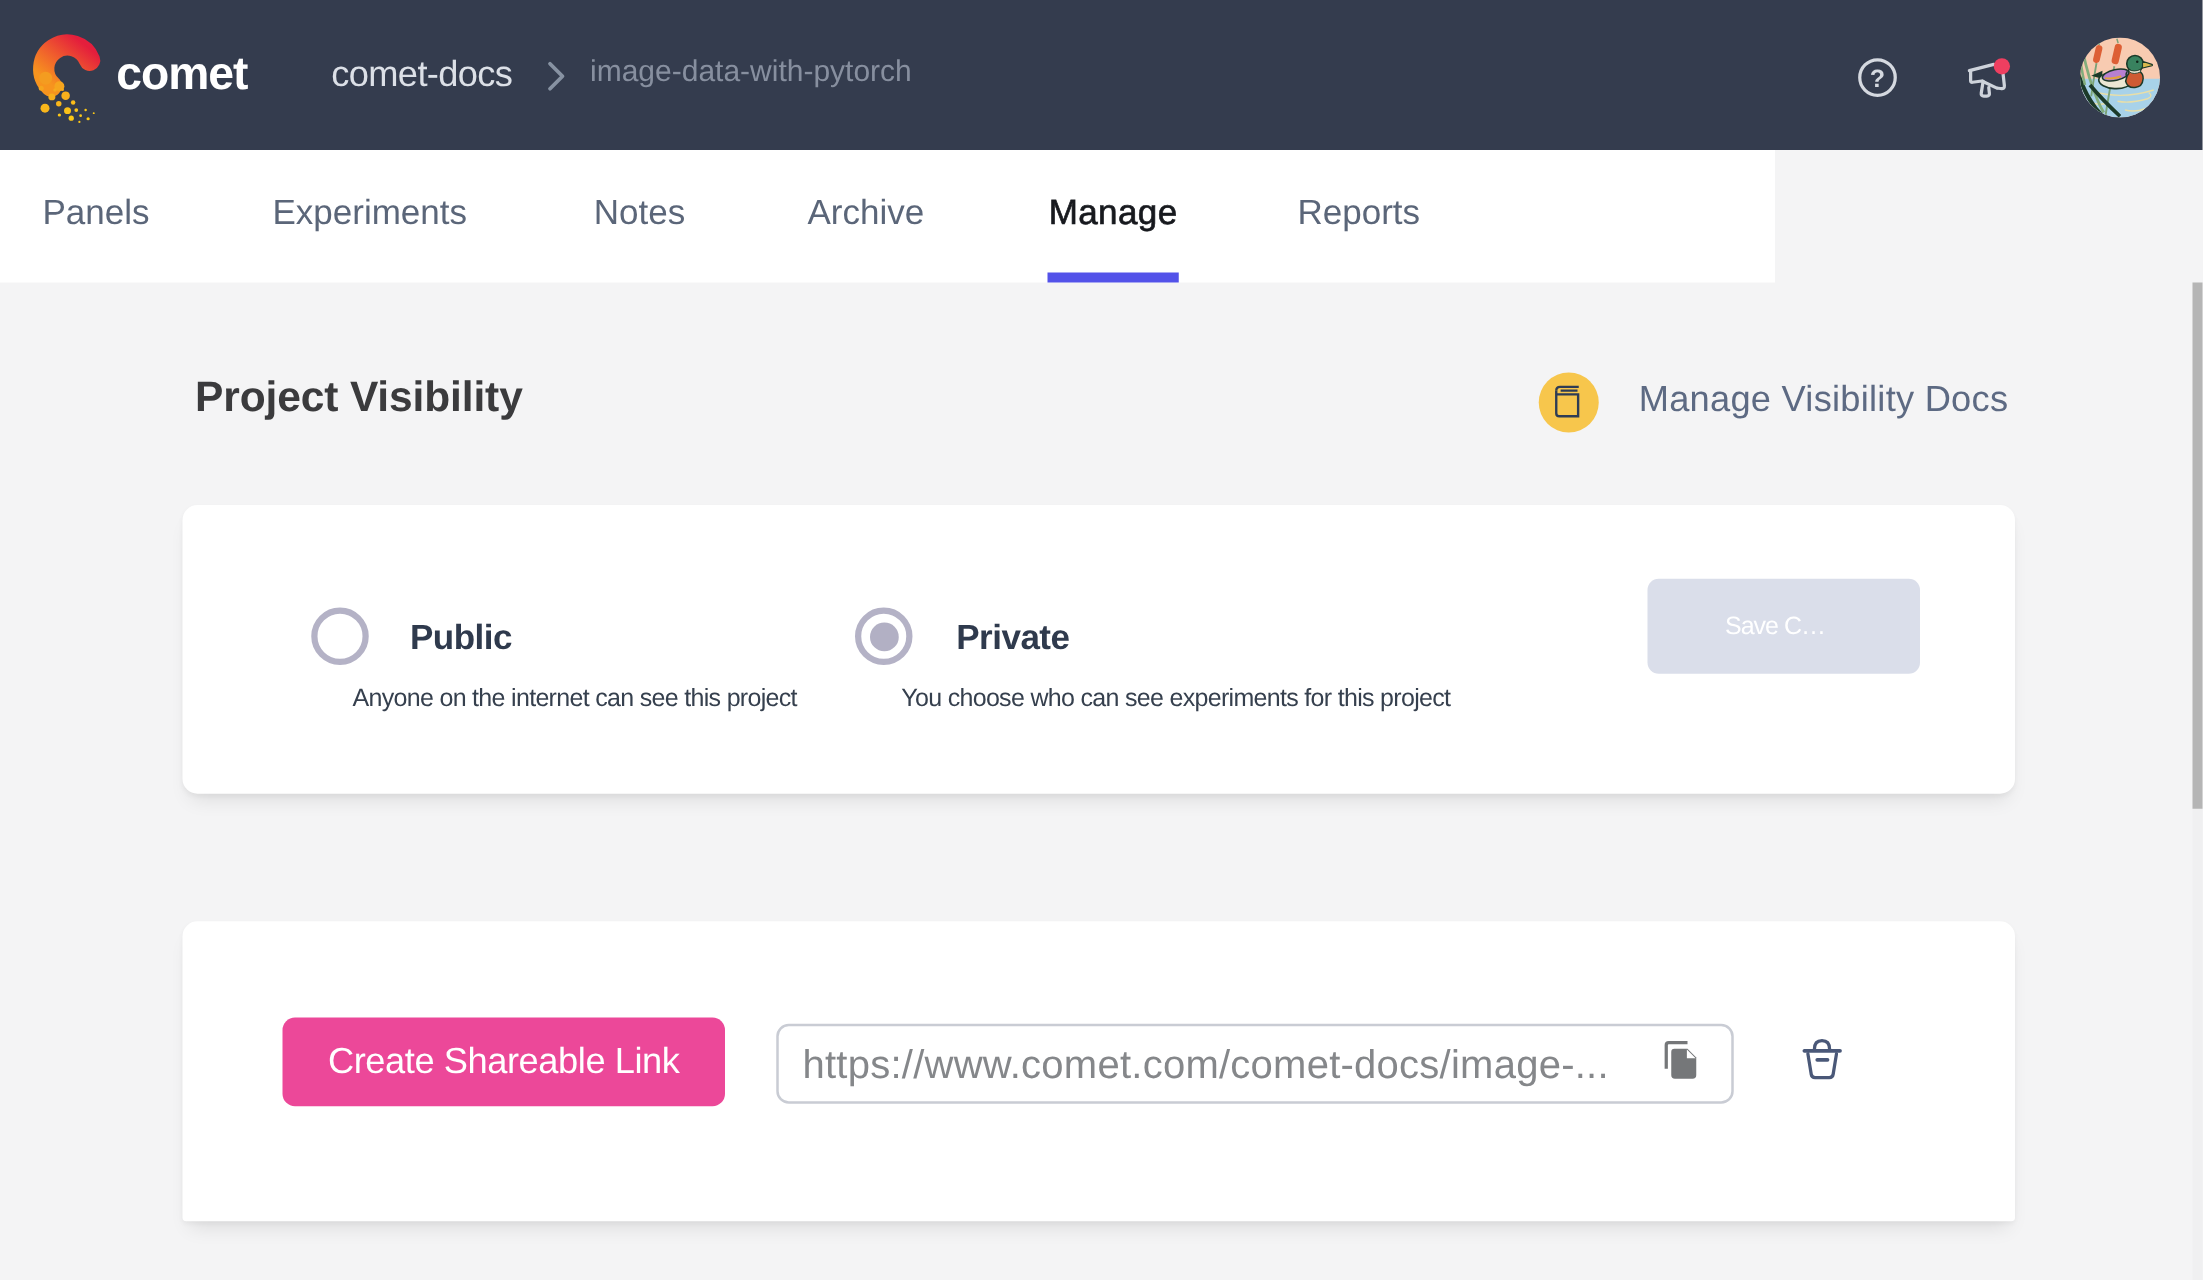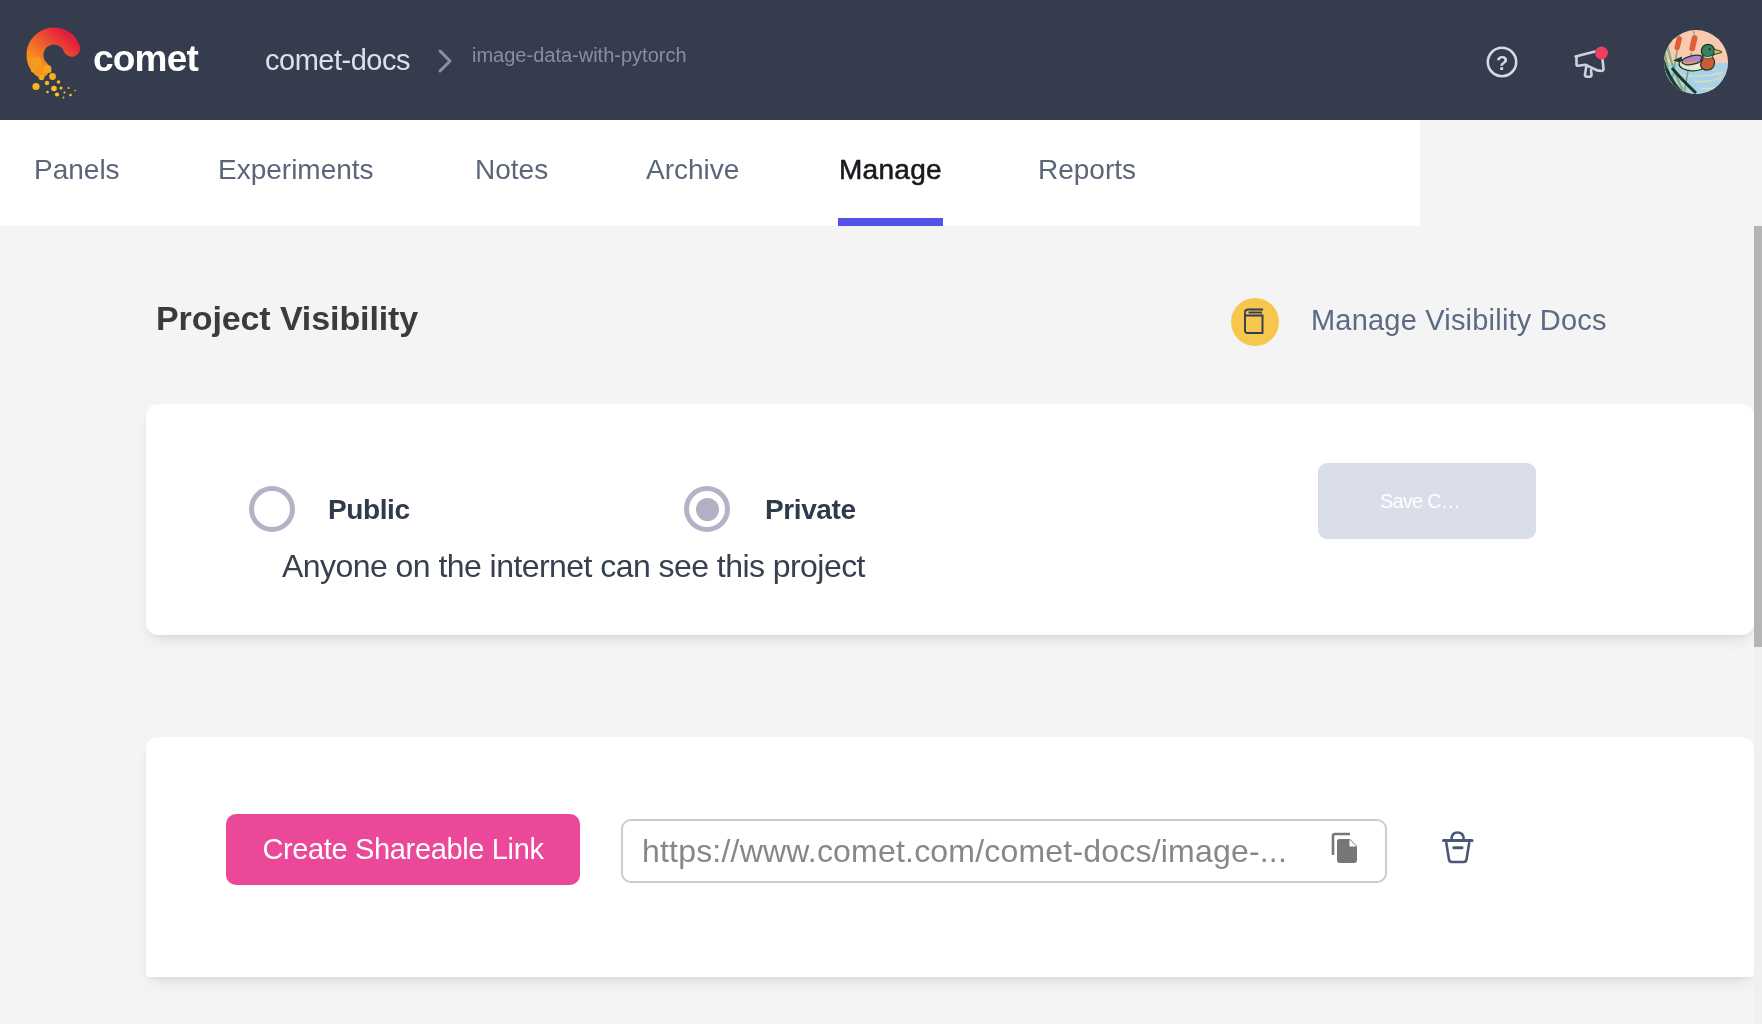"image-data-with-pytorch" #crumb2 { font-size: 20px -> 24px }
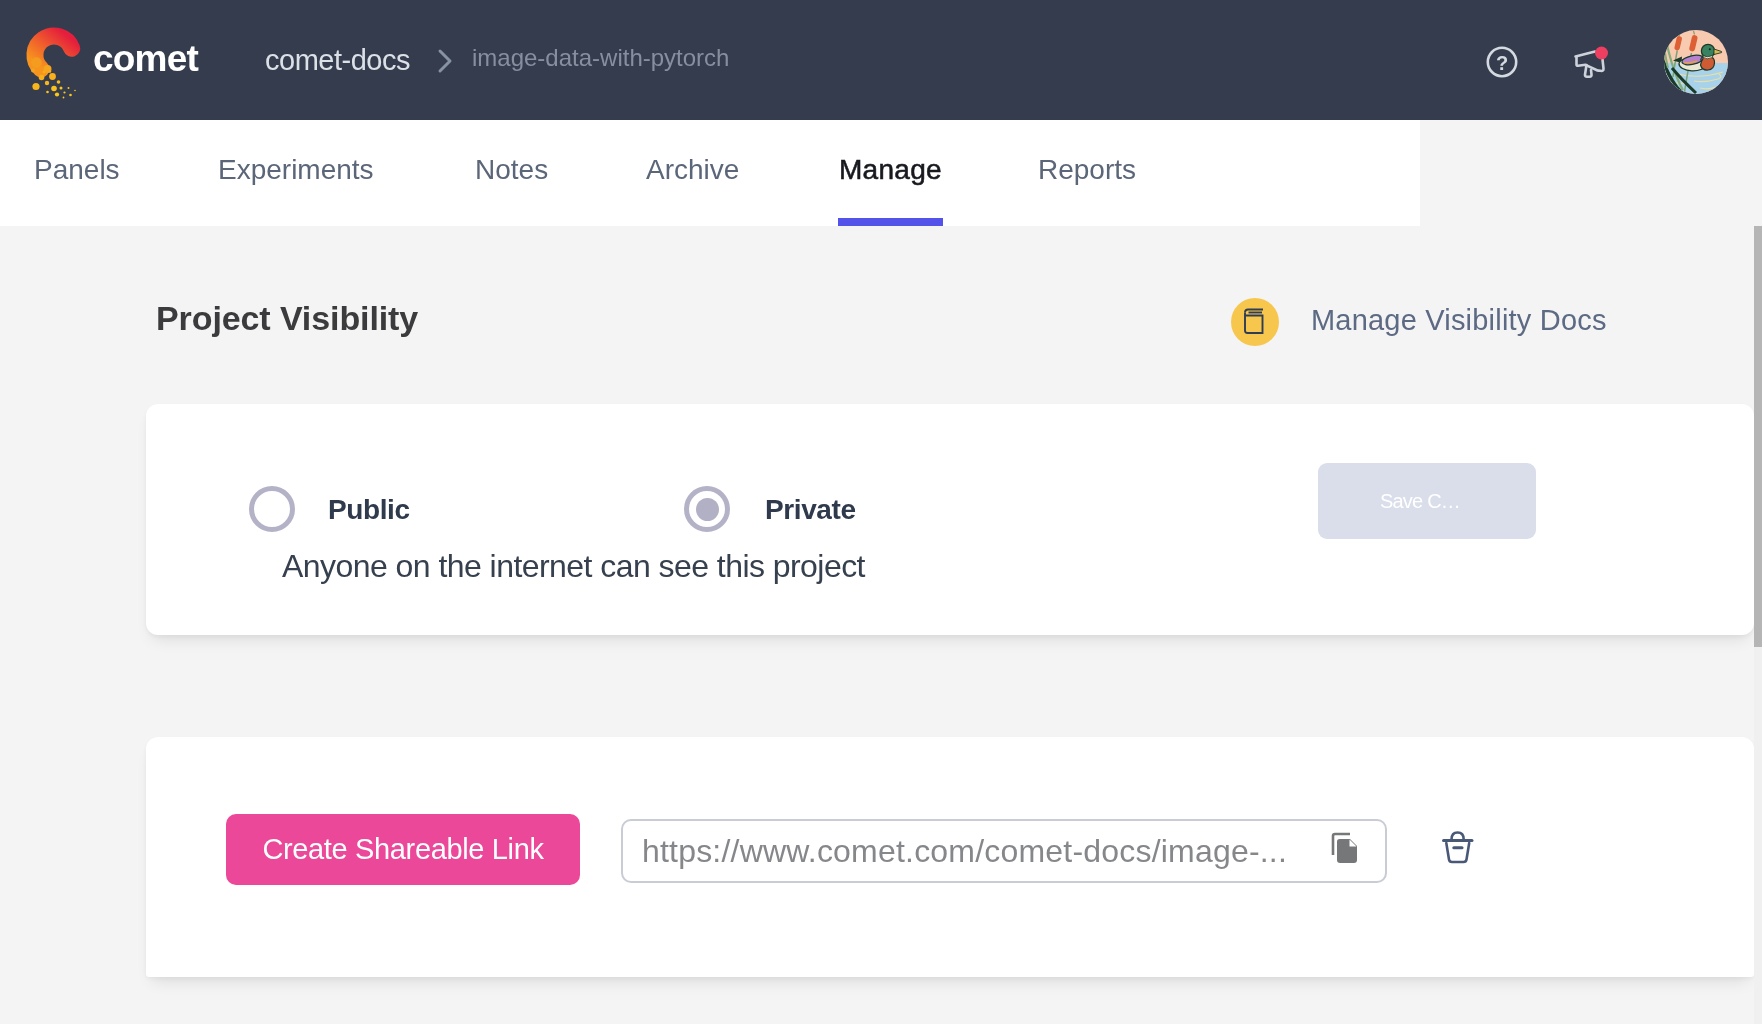"Public" .card { width: 1608px -> 1466px }
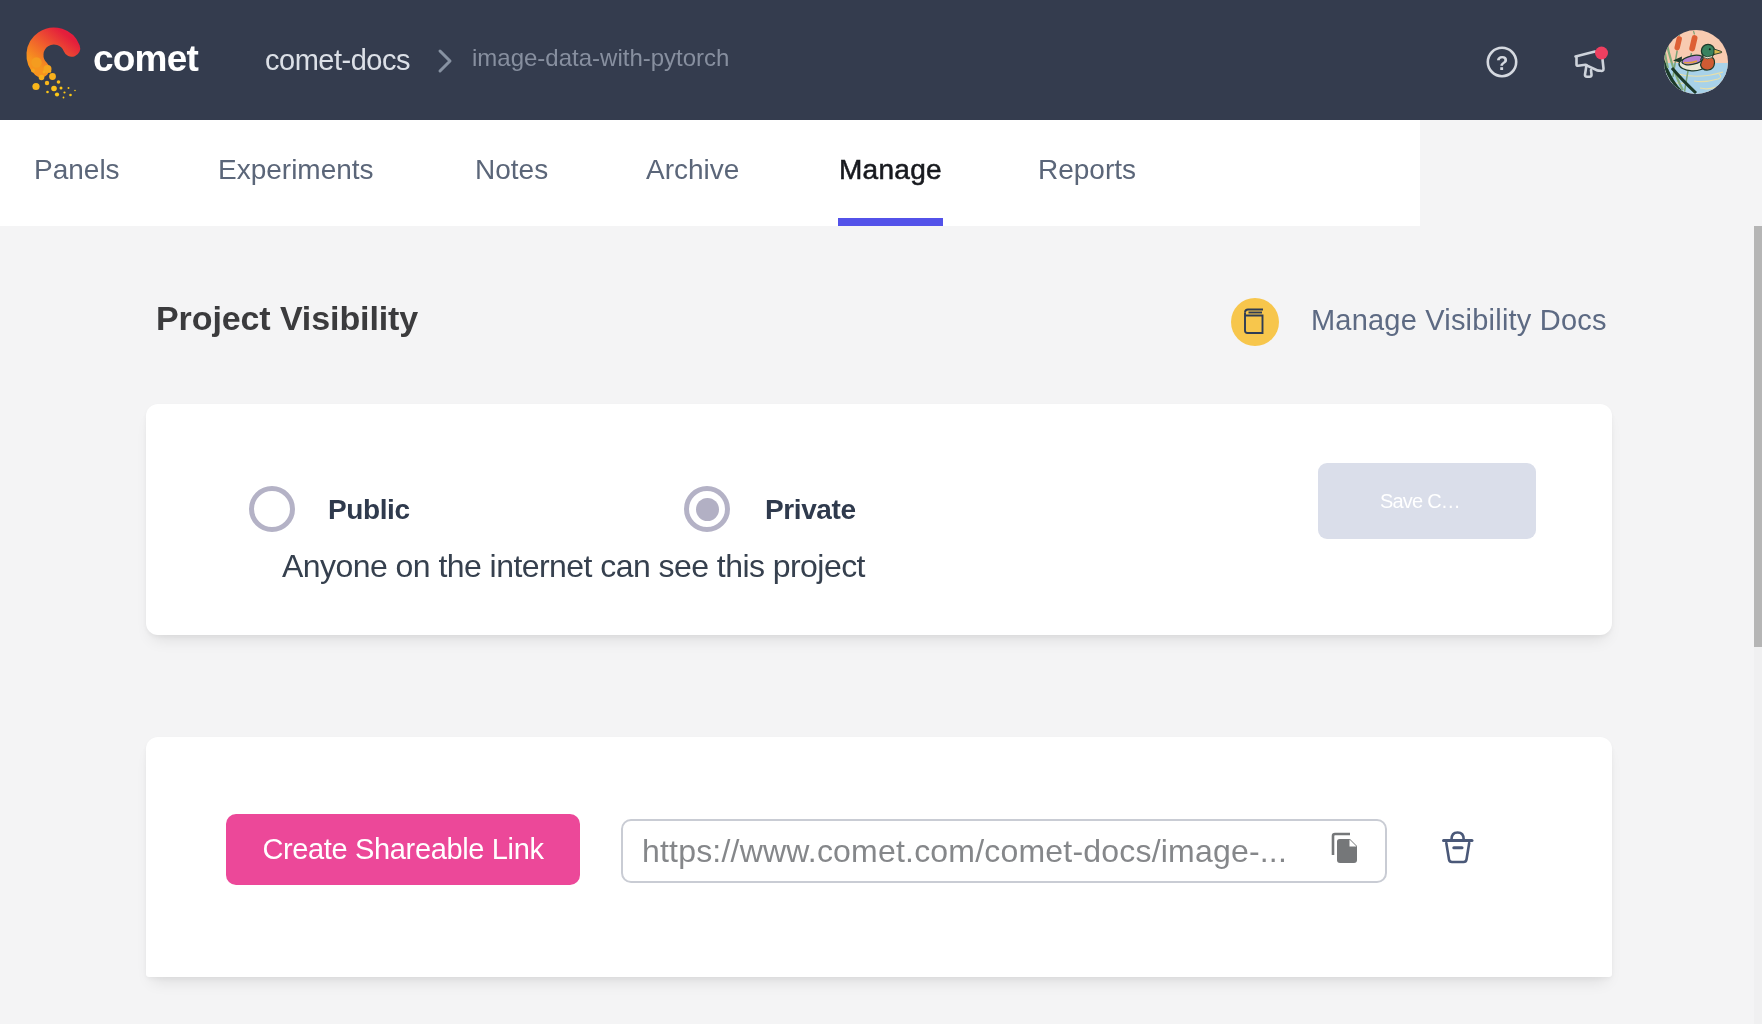"Anyone on the internet can" .desc { font-size: 32px -> 20px }
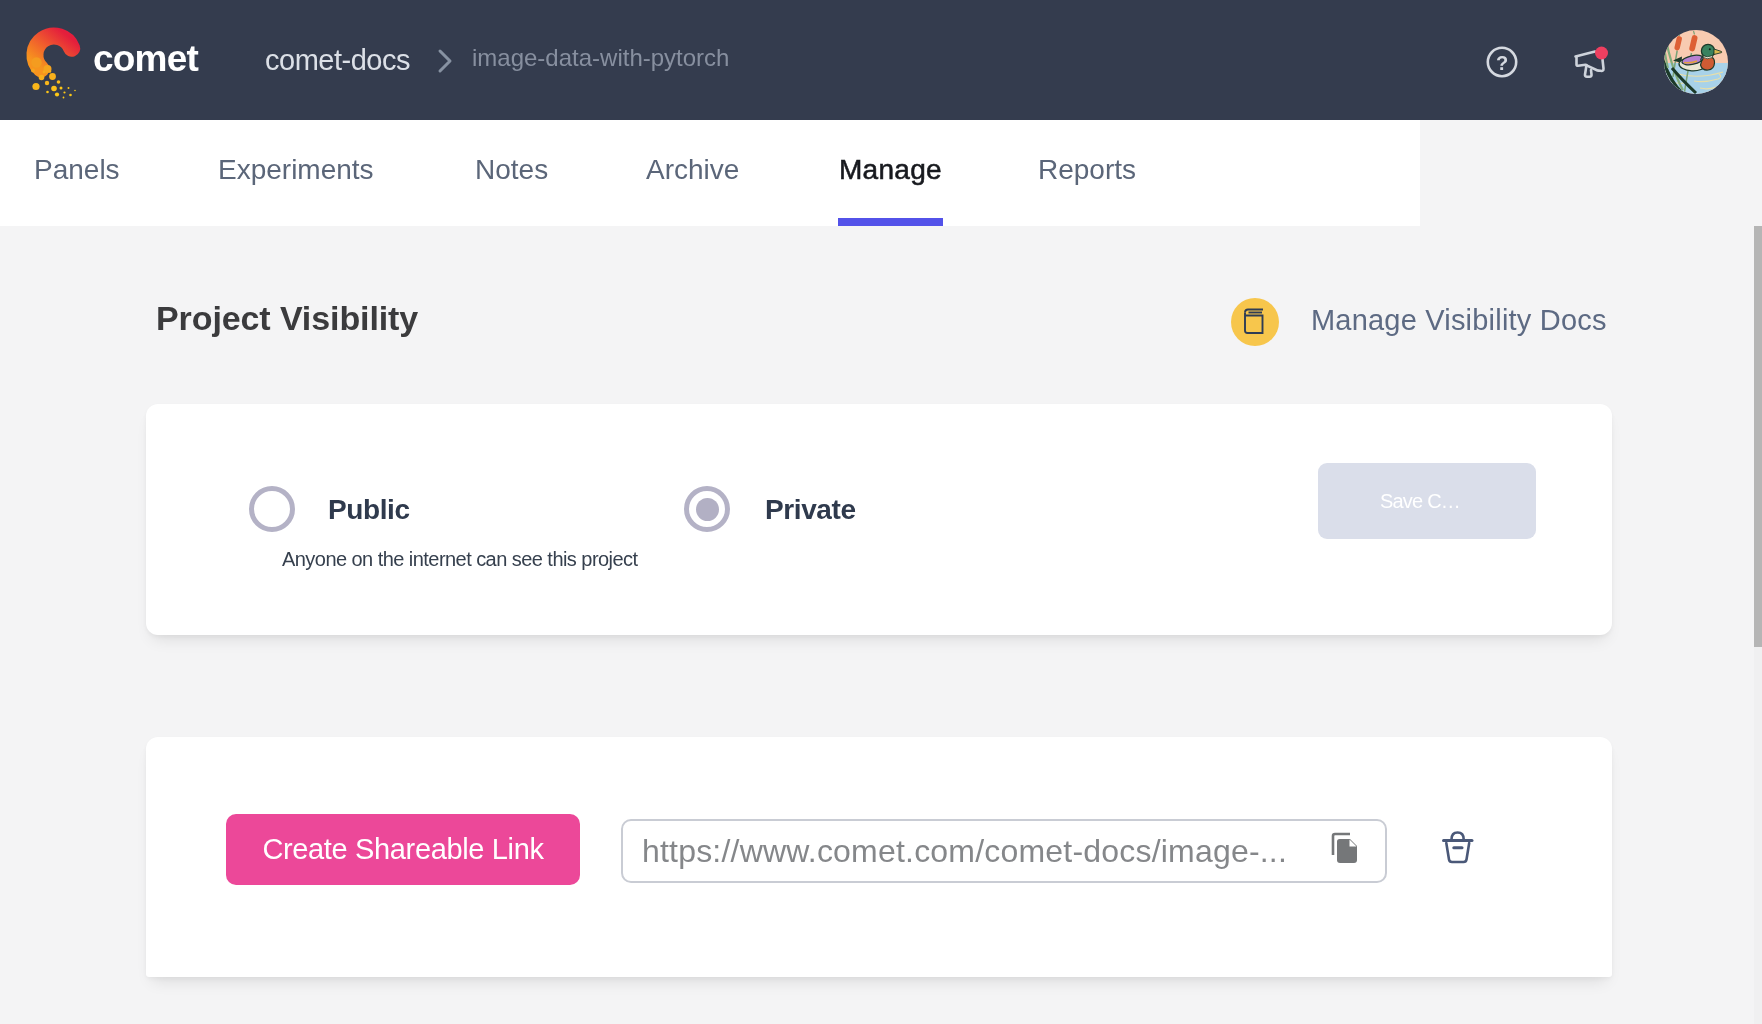"You choose who can see" div.desc { html: none -> <div>You choose who can see experiments for this project</div> }
